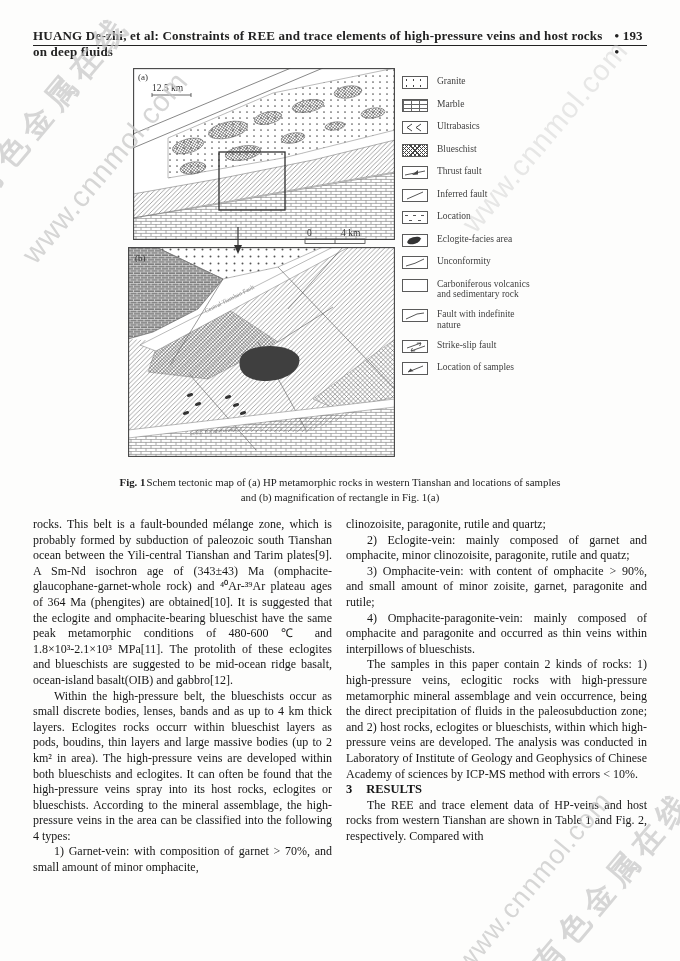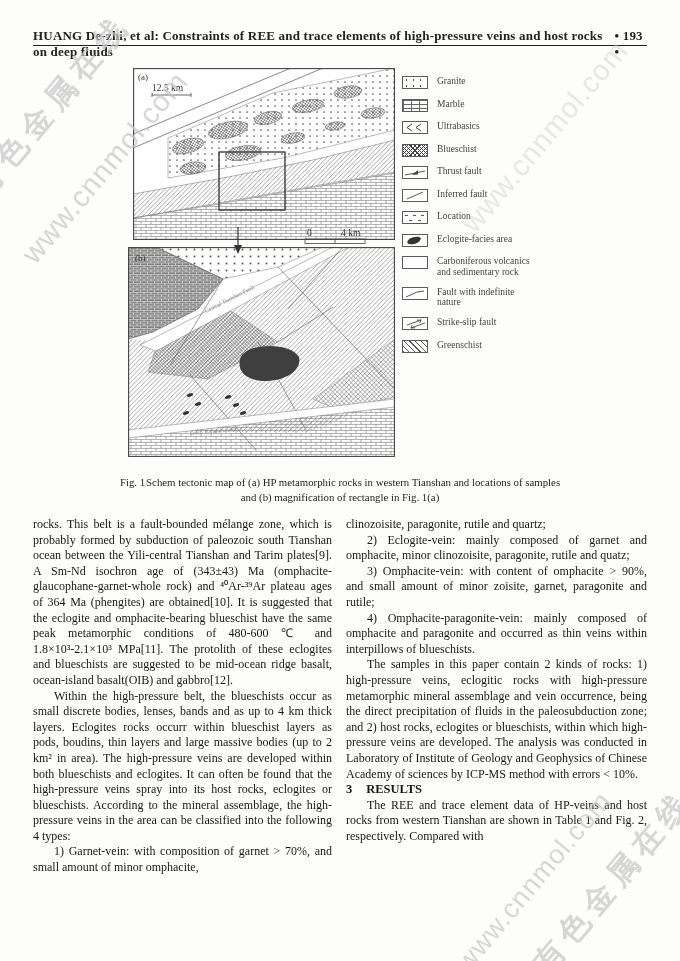"Unconformity" div.leg-row { html: none -> <div> <span> <svg> <path></path> </svg> </span> <span>Unconformity</span> </div> }
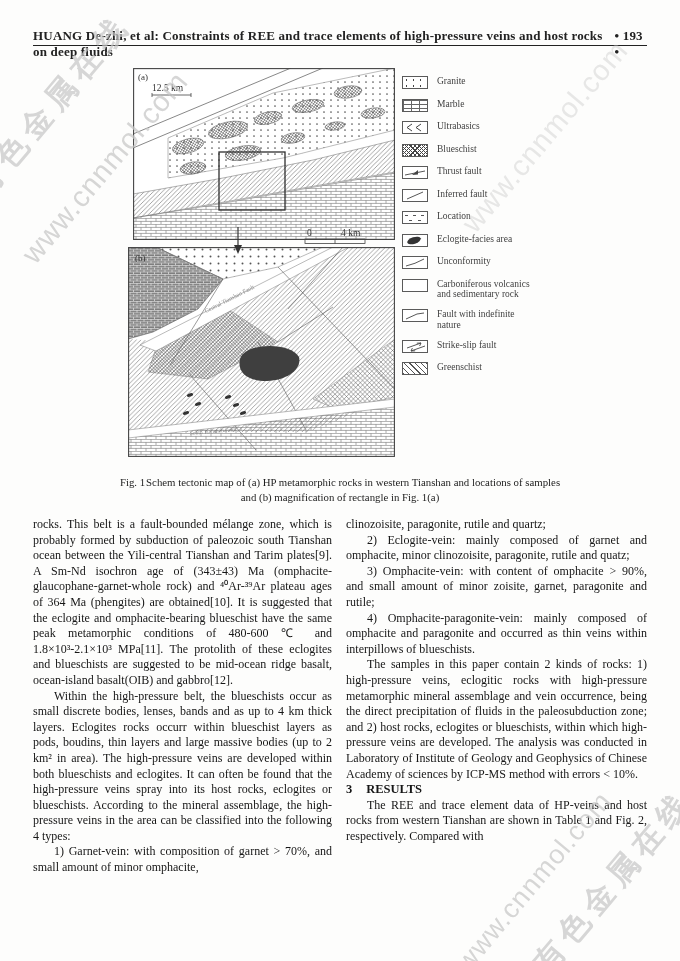"Location of samples" div.leg-row { html: none -> <div> <span> <svg> <path></path> <polygon></polygon> </svg> </span> <span>Location of samples</span> </div> }
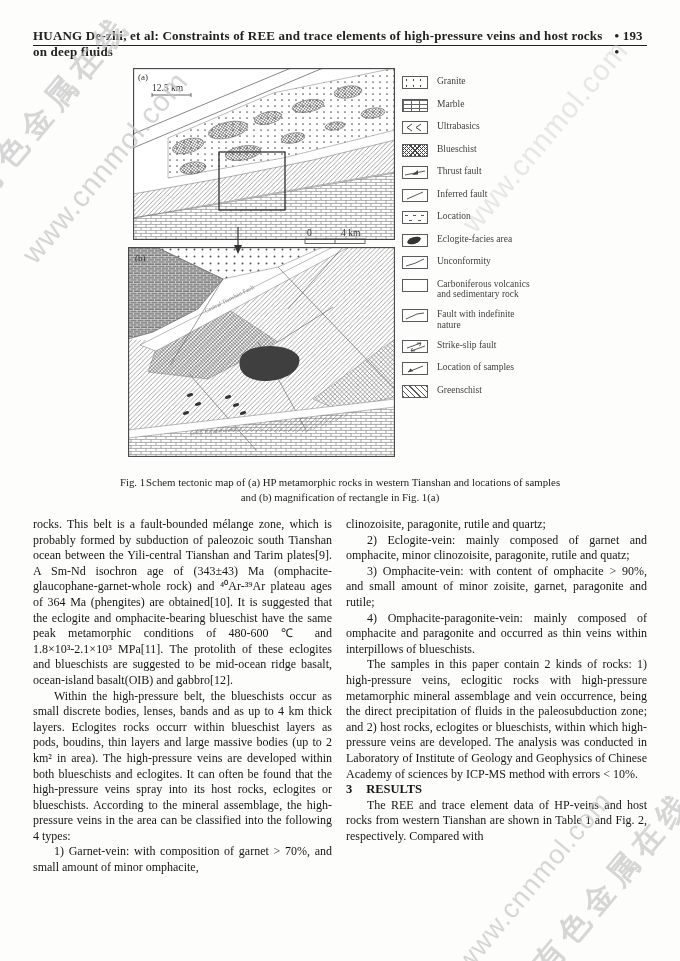"Greenschist" div.leg-row { html: <div> <span></span> <span>Greenschist</span> </div> -> none }
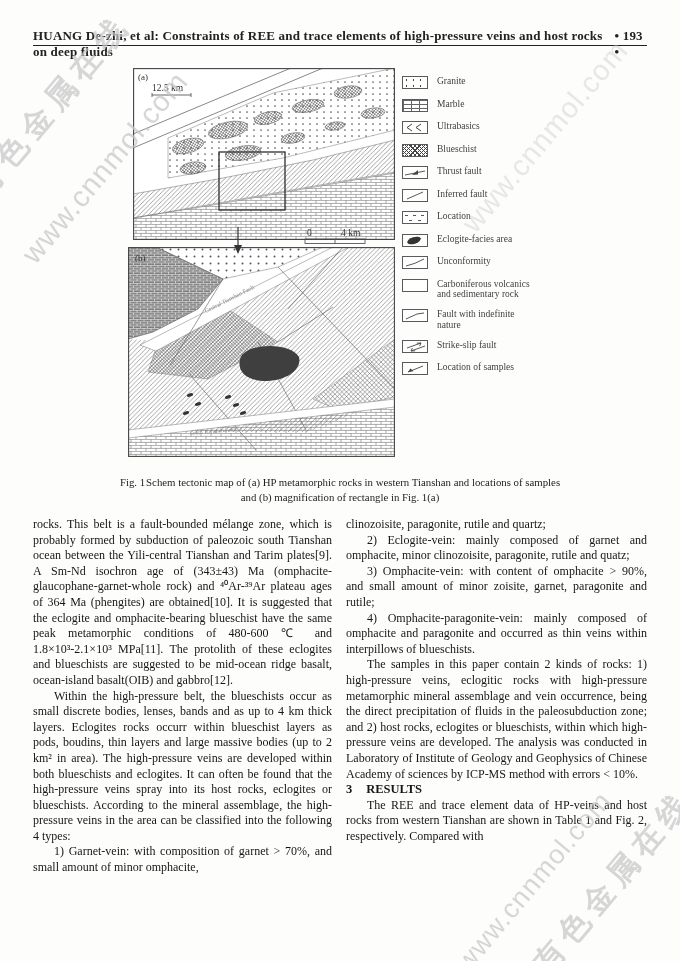"Fig. 1" .cap .tag { font-weight: normal -> bold }
